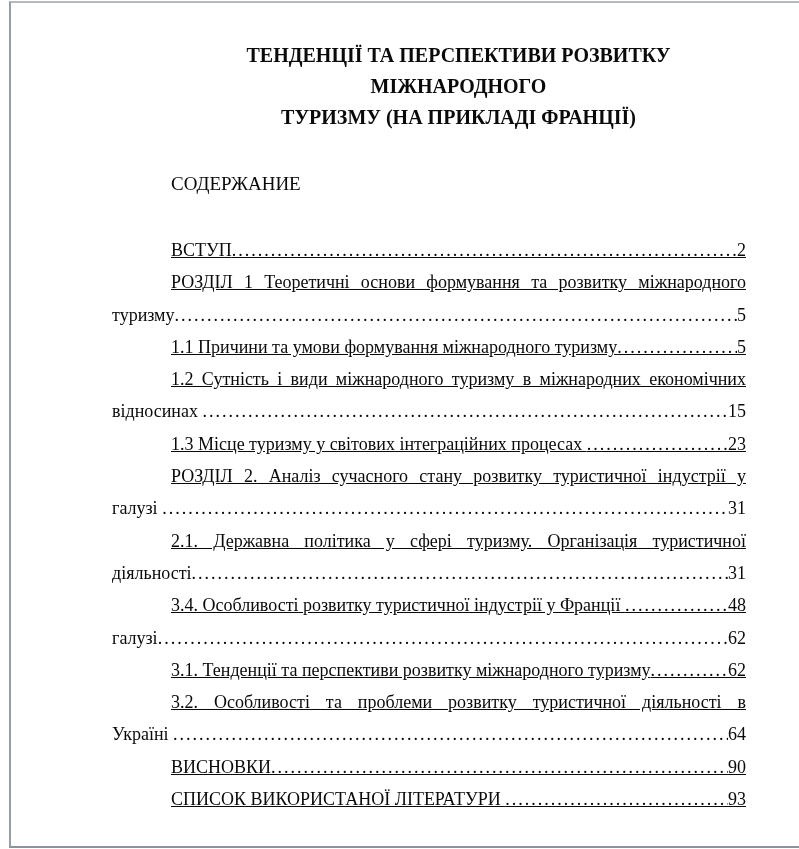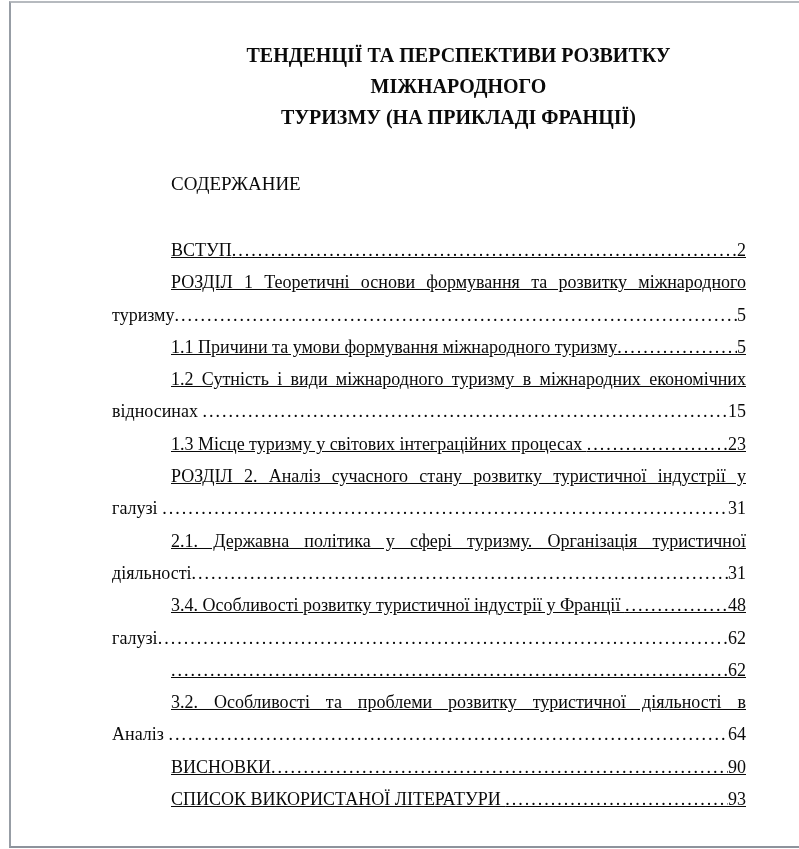"3.1. Тенденції та перспективи розвитку" span.toc-text { html: none -> <span>3.1. Тенденції та перспективи розвитку міжнародного туризму</span> }
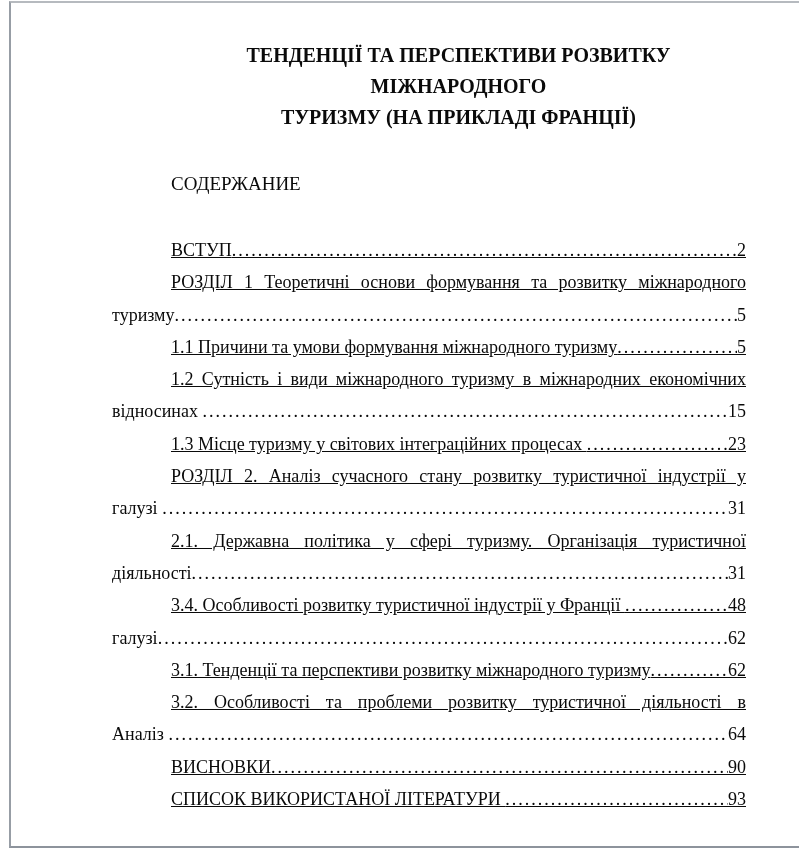"Аналіз" span.toc-text { text: Аналіз -> Україні }
